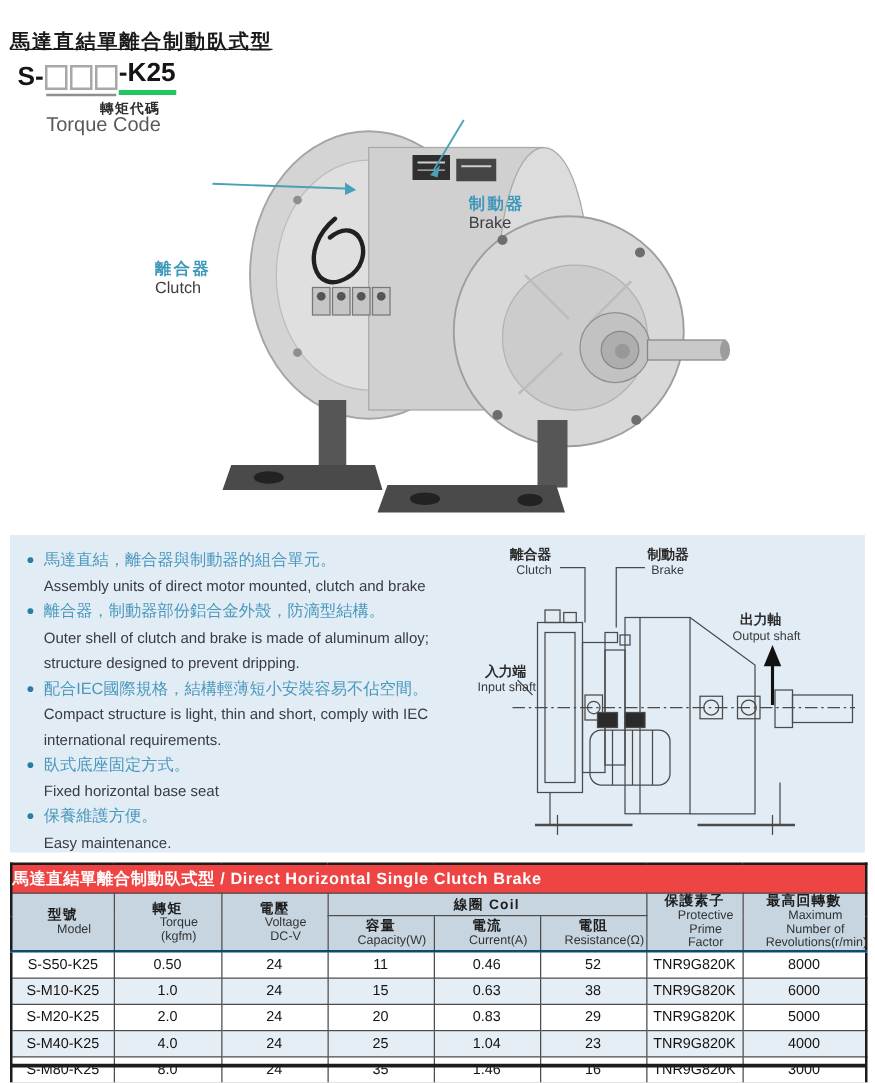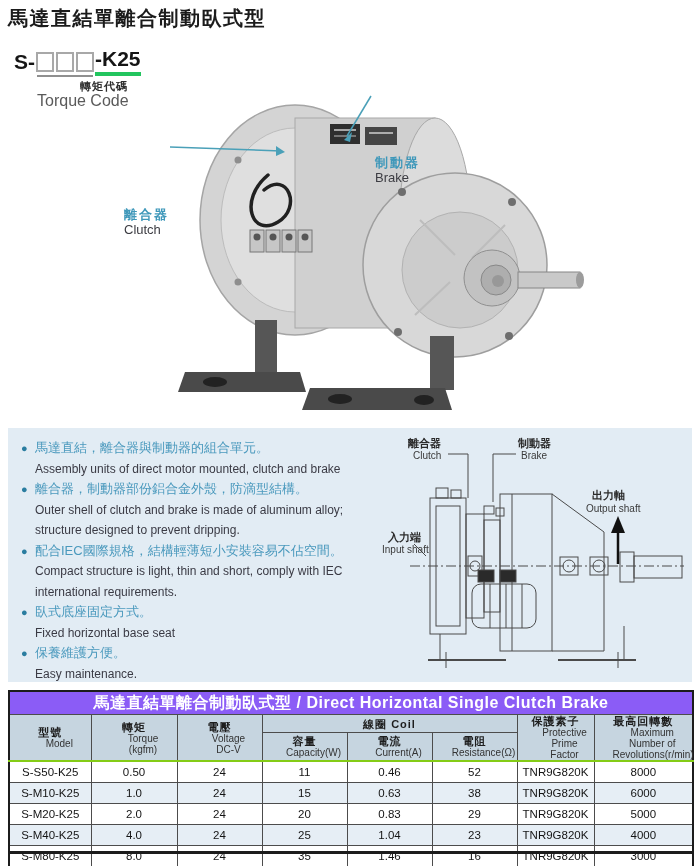"馬達直結單離合制動臥式型" .title-zh { font-size: 20px -> 16px; text-decoration: none -> underline; top: 5px -> 23px }
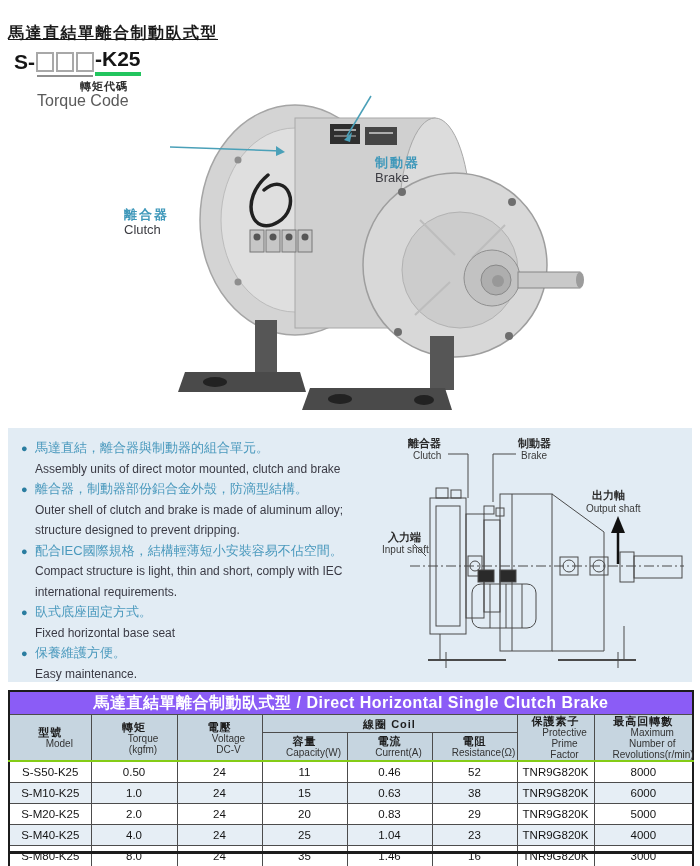"馬達直結單離合制動臥式型 / Direct Horizontal Single" .t-title { background: #8b5cf6 -> #ef4444; font-size: 16px -> 13px; text-align: center -> left }
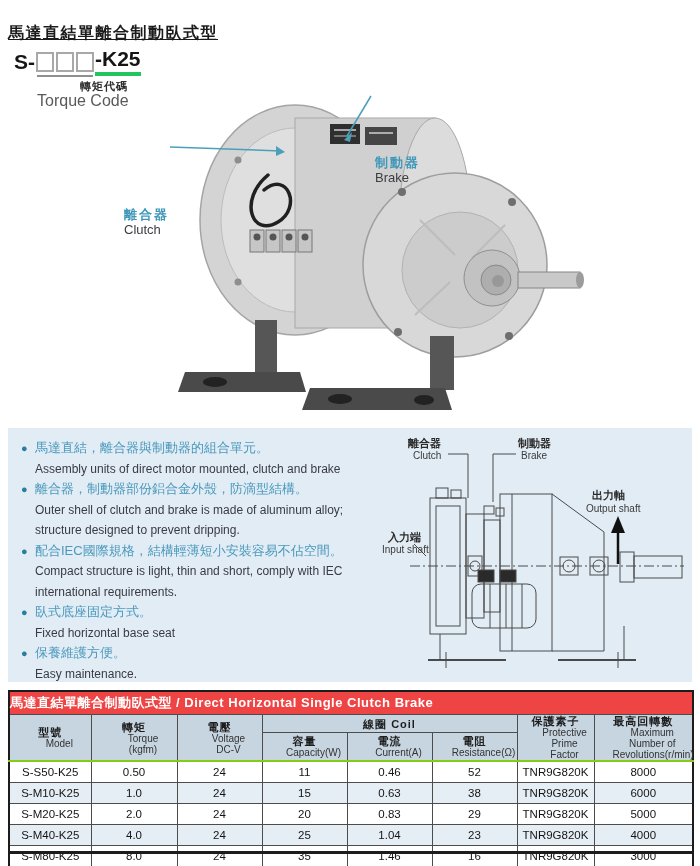"S-S50-K25" .spec-table tbody { border-top: 2px solid #84cc16 -> 2px solid #0c4a6e }
